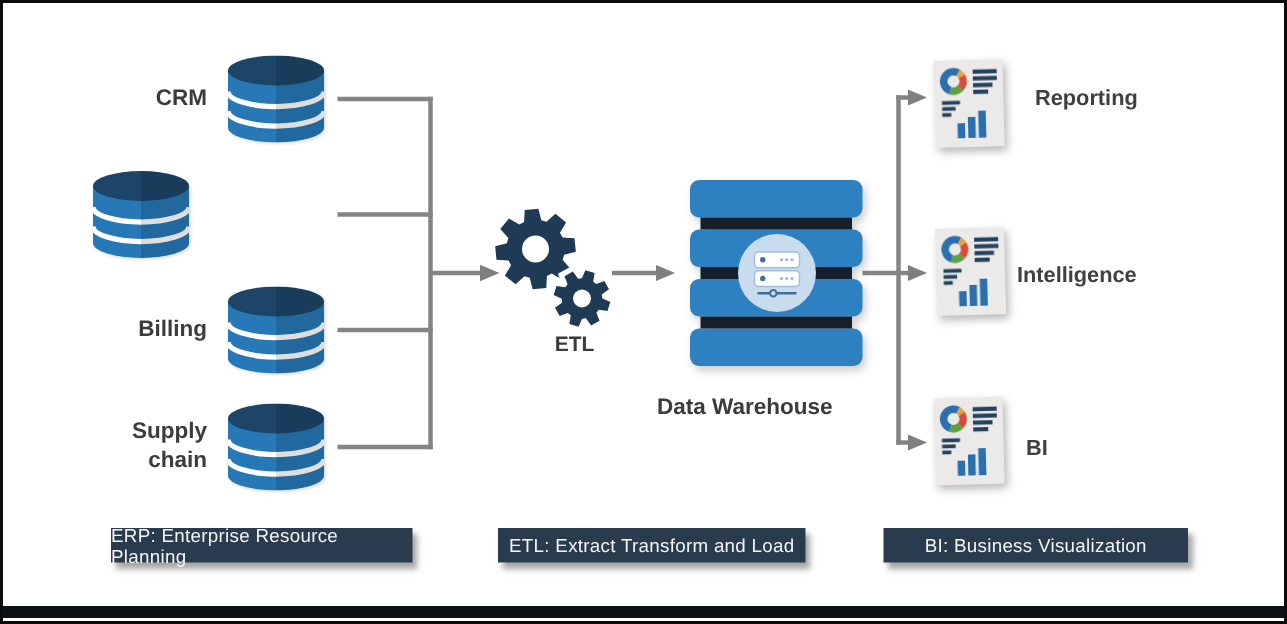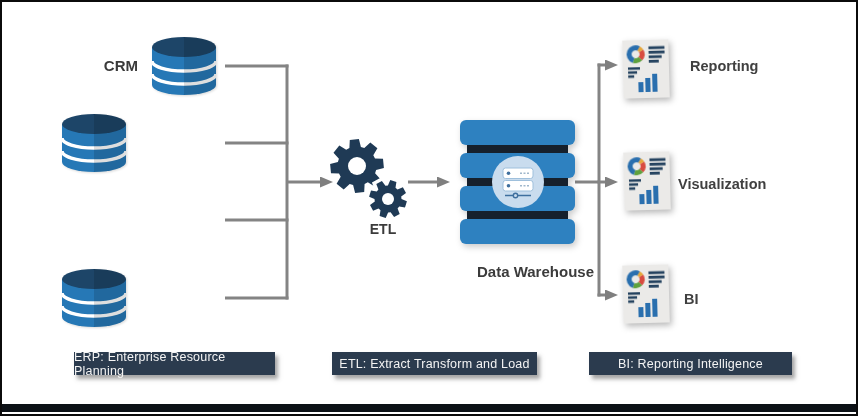"Visualization" div.out-label { text: Visualization -> Intelligence }
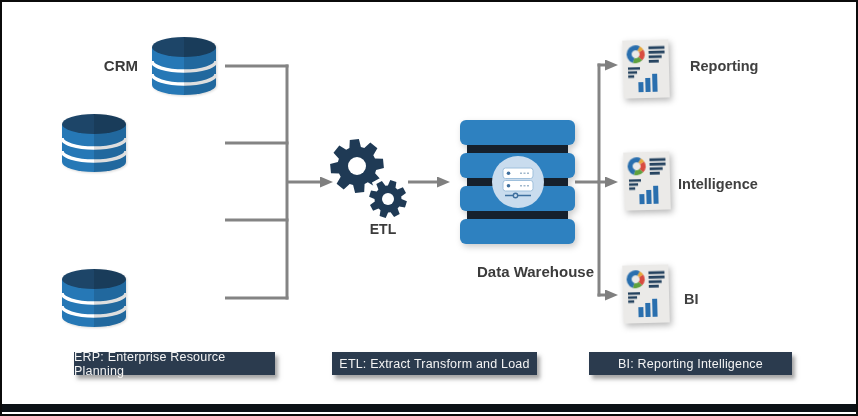"Billing" div.src-row { html: none -> <div> <div>Billing</div> <svg> <path></path> <path></path> <path></path> <ellipse></ellipse> <path></path> </svg> </div> }
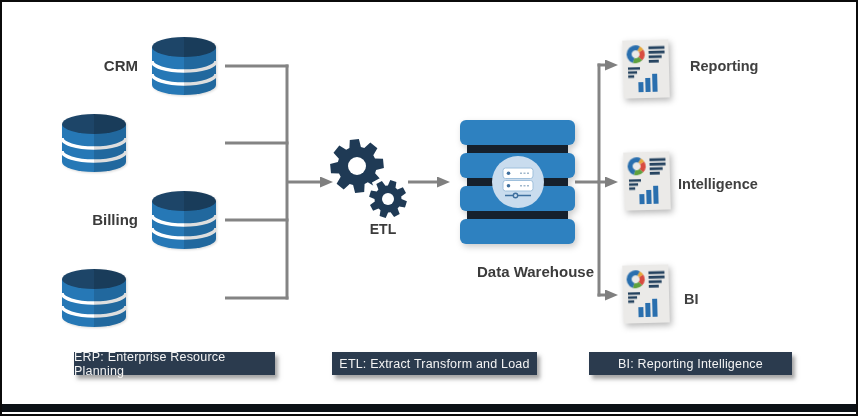"Data Warehouse" .wh-label { left: 456px -> 417px }
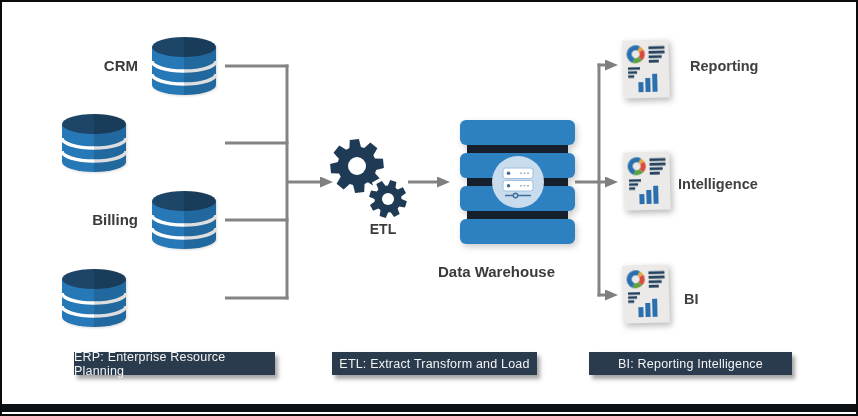"Supply chain" div.src-label { html: none -> <div>Supply chain</div> }
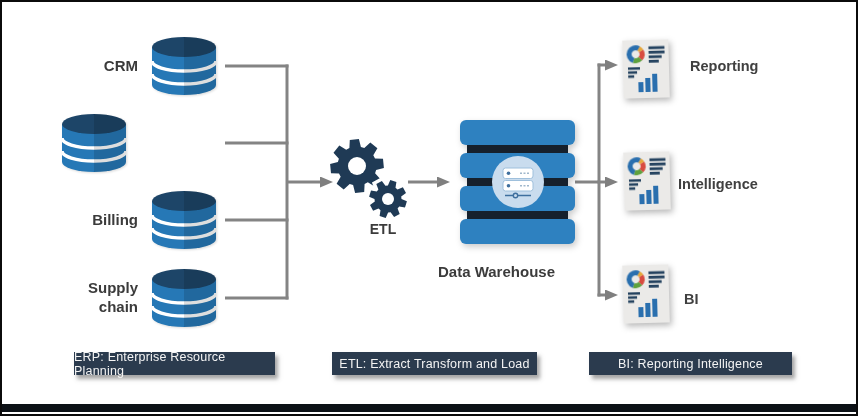"BI: Reporting Intelligence" div.legend-box { text: Reporting Intelligence -> Business Visualization }
